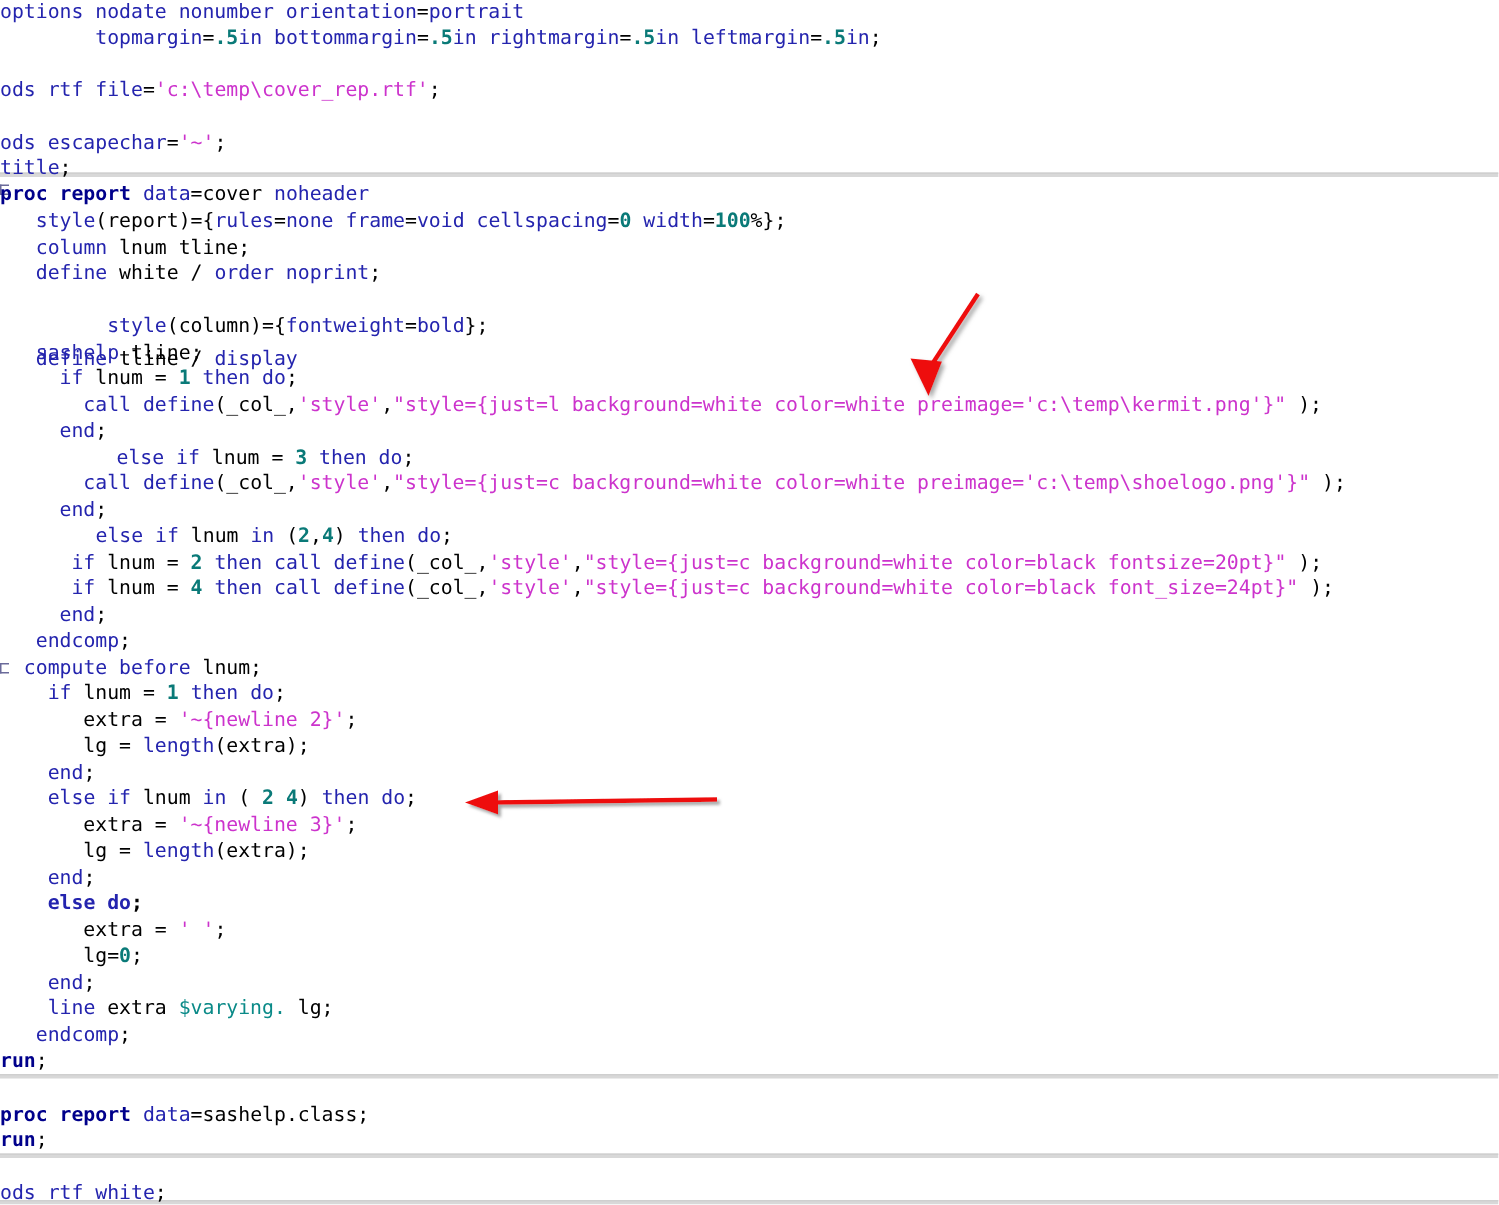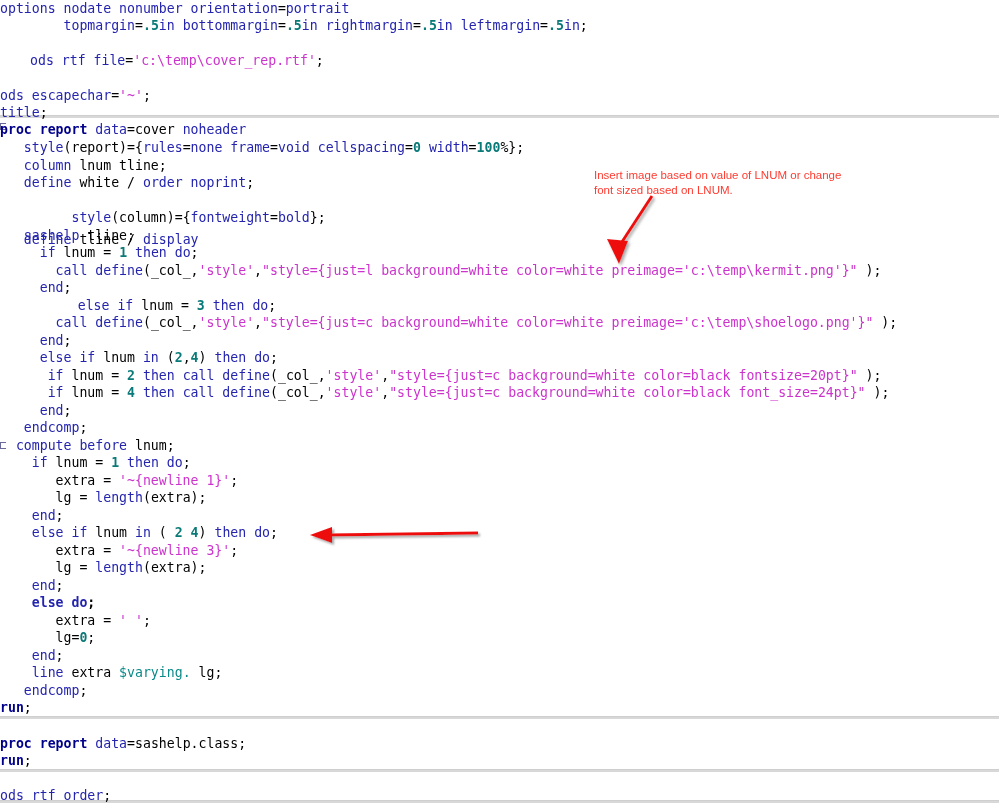"ods rtf file='c:\temp\cover_rep.rtf';" div.ln { padding-left: 30px -> none }
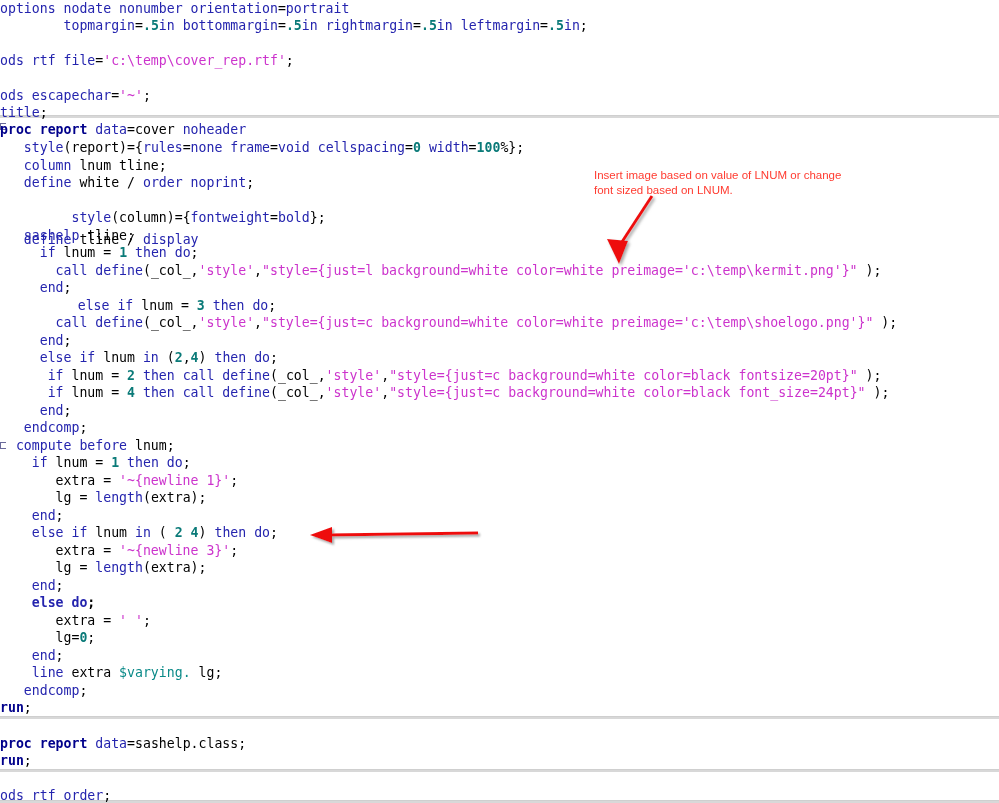"Insert image based on value" div.annot { html: <div>Insert image based on value of LNUM or change font sized based on LNUM.</div> -> none }
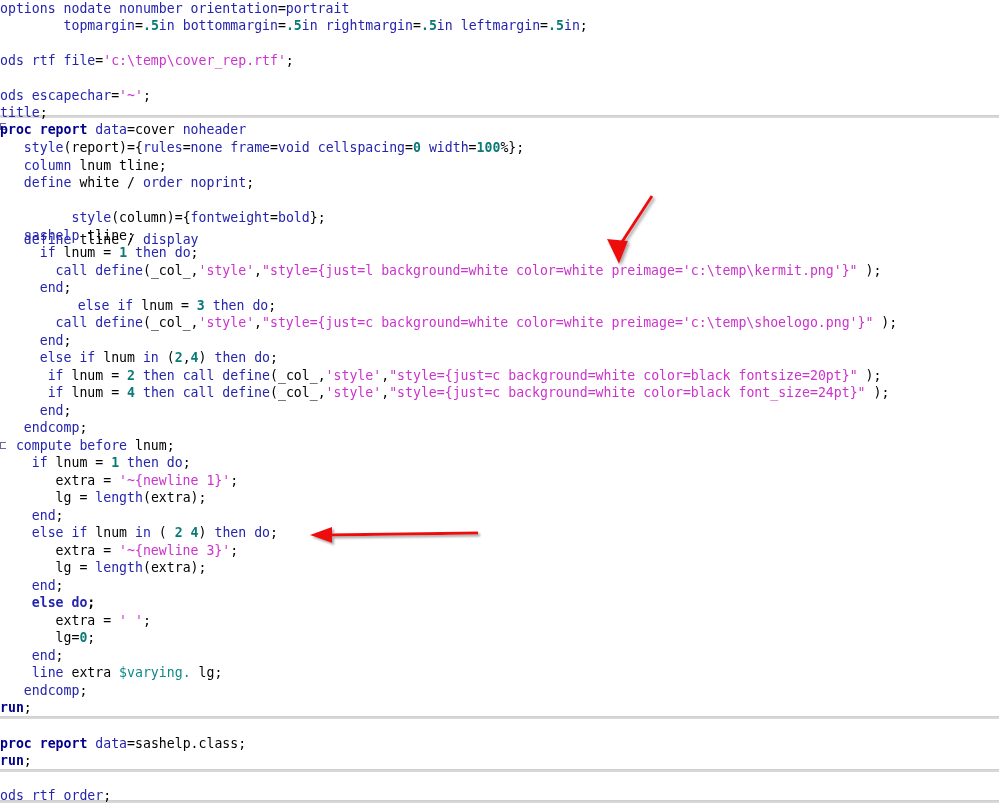"else if lnum in (2,4)" div.ln { padding-left: none -> 24px }
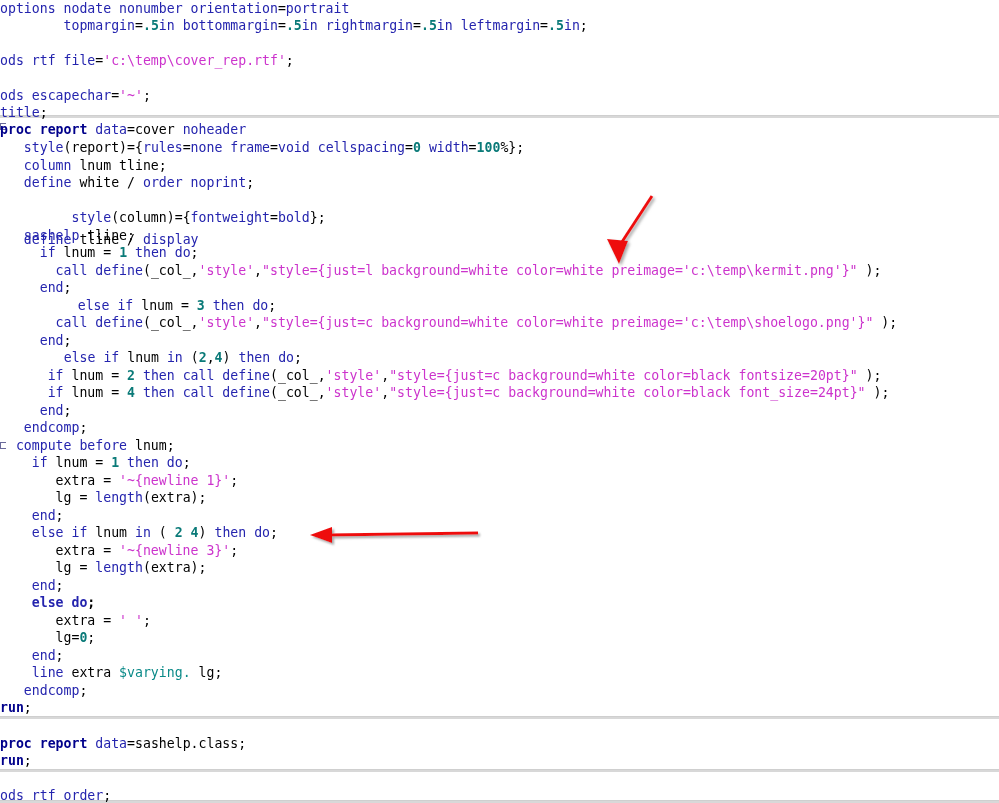"'~{newline 1}'" span.str { text: 1 -> 2 }
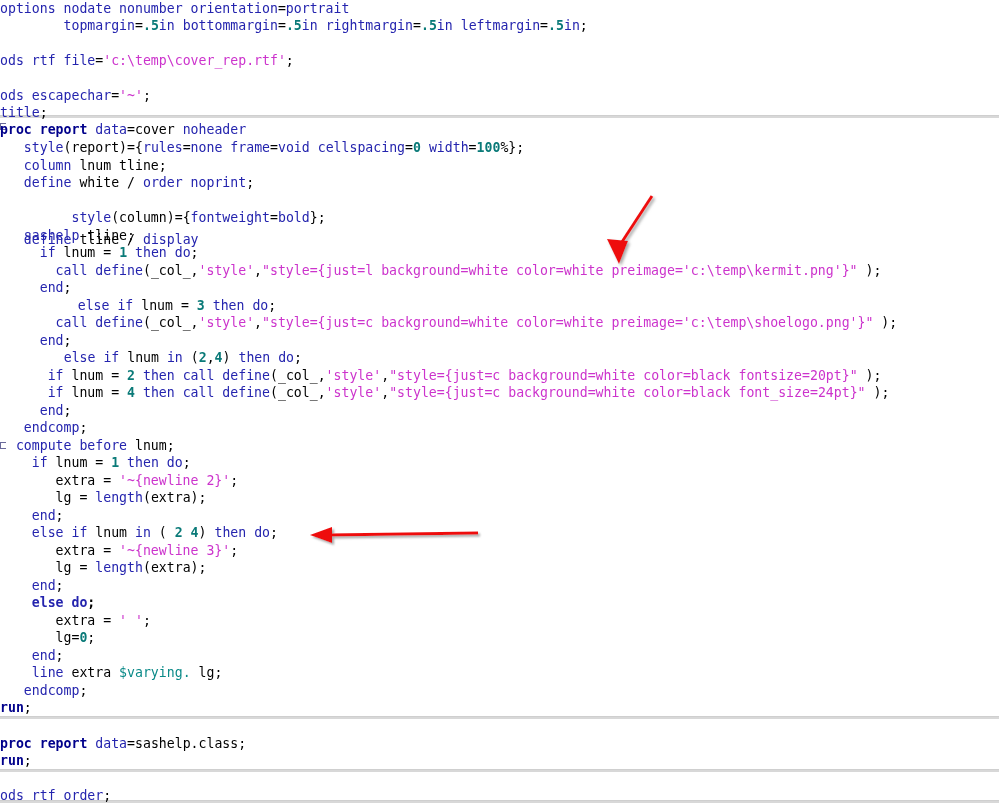"ods rtf order" span.kw { text: order -> white }
